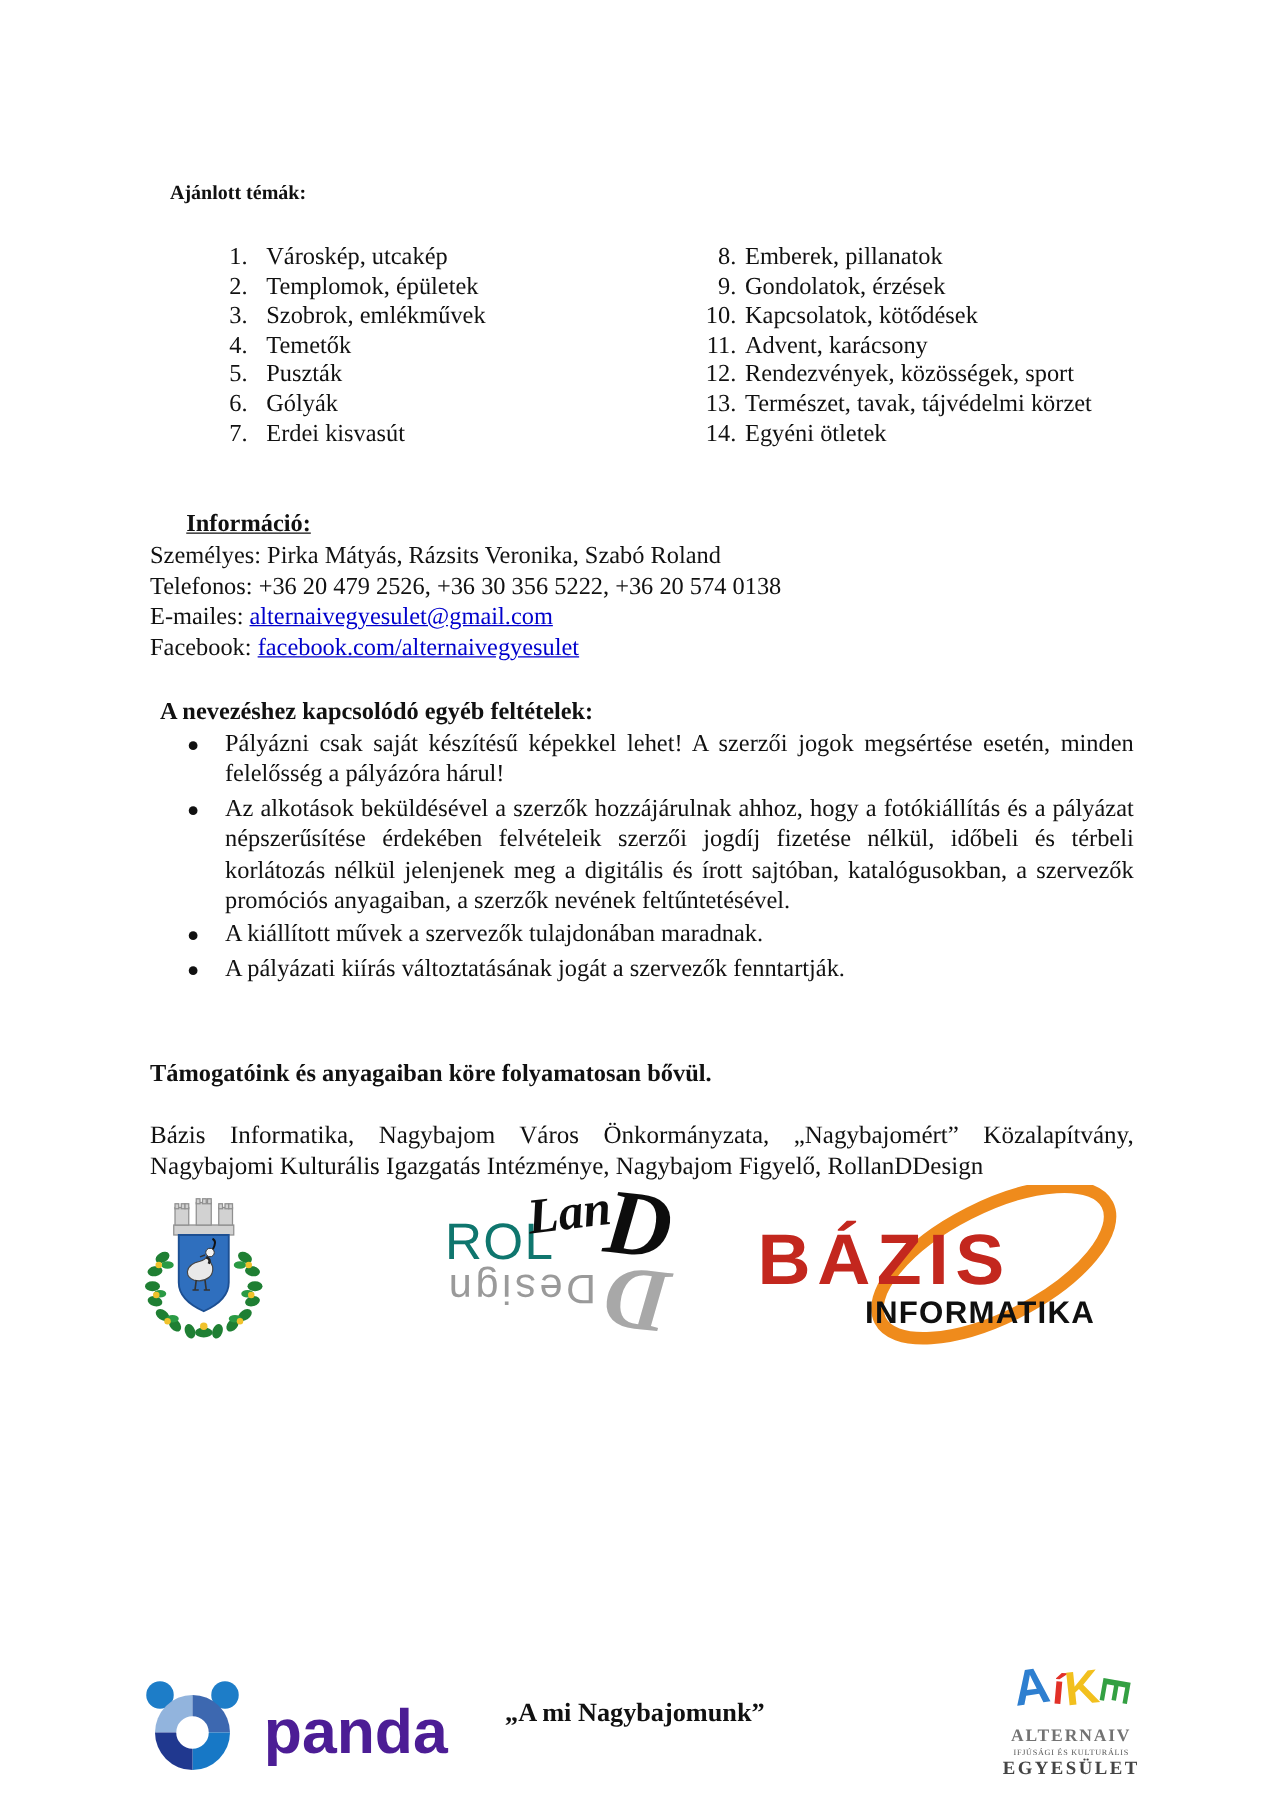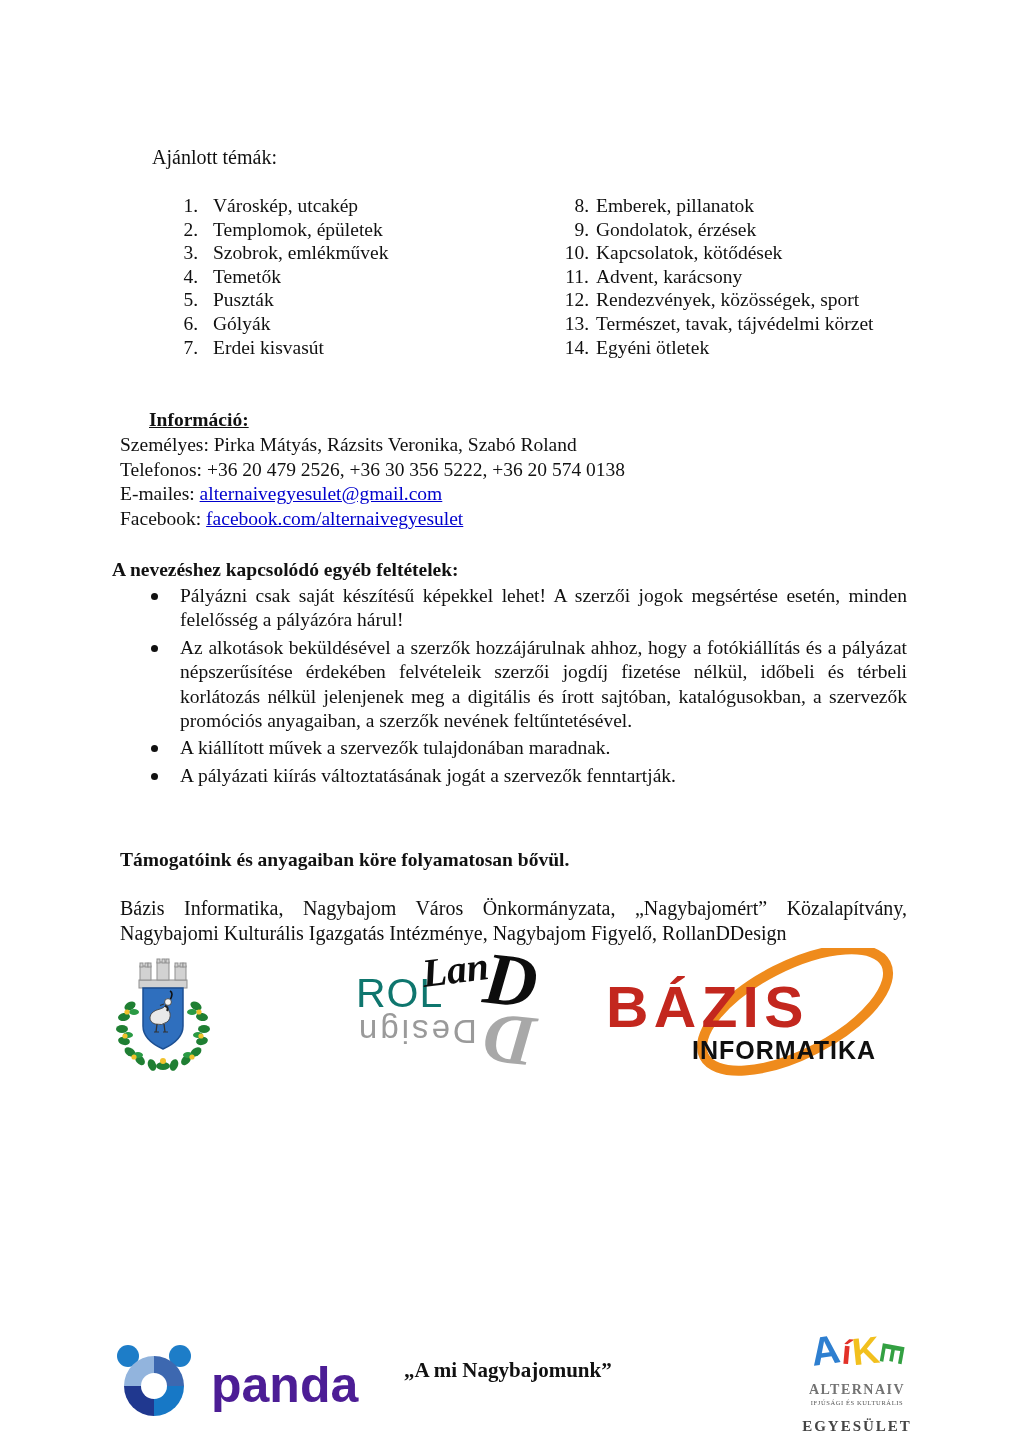"Ajánlott témák:" .topics-heading { font-size: 20px -> 16px; font-weight: normal -> bold; left: 152px -> 136px }
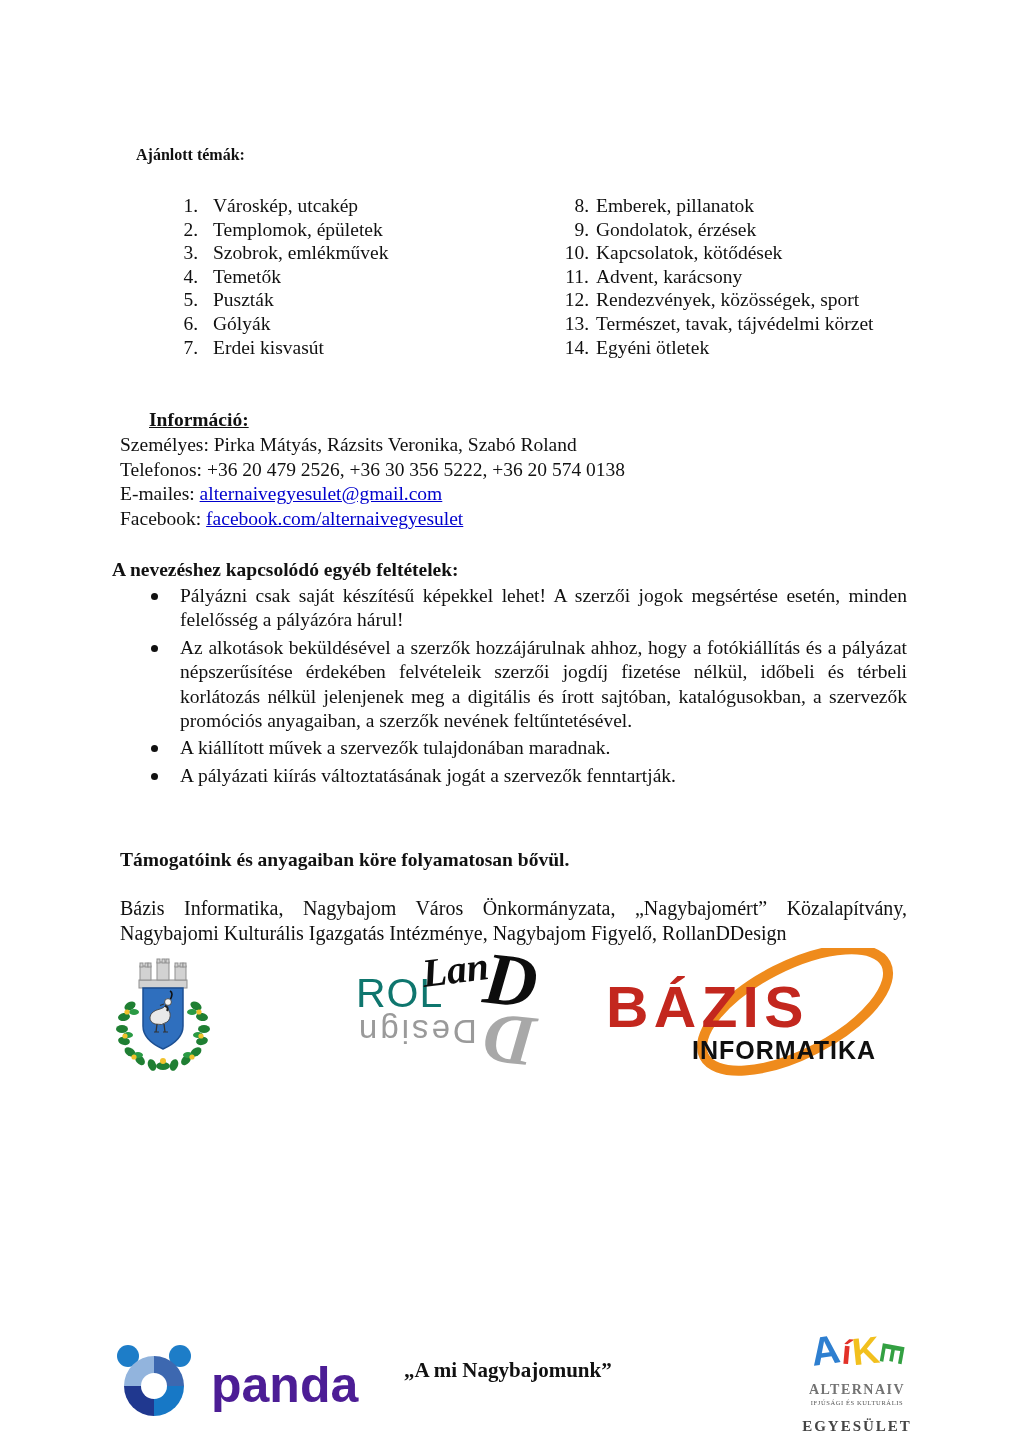"A nevezéshez kapcsolódó egyéb" .cond-heading { left: 112px -> 128px }
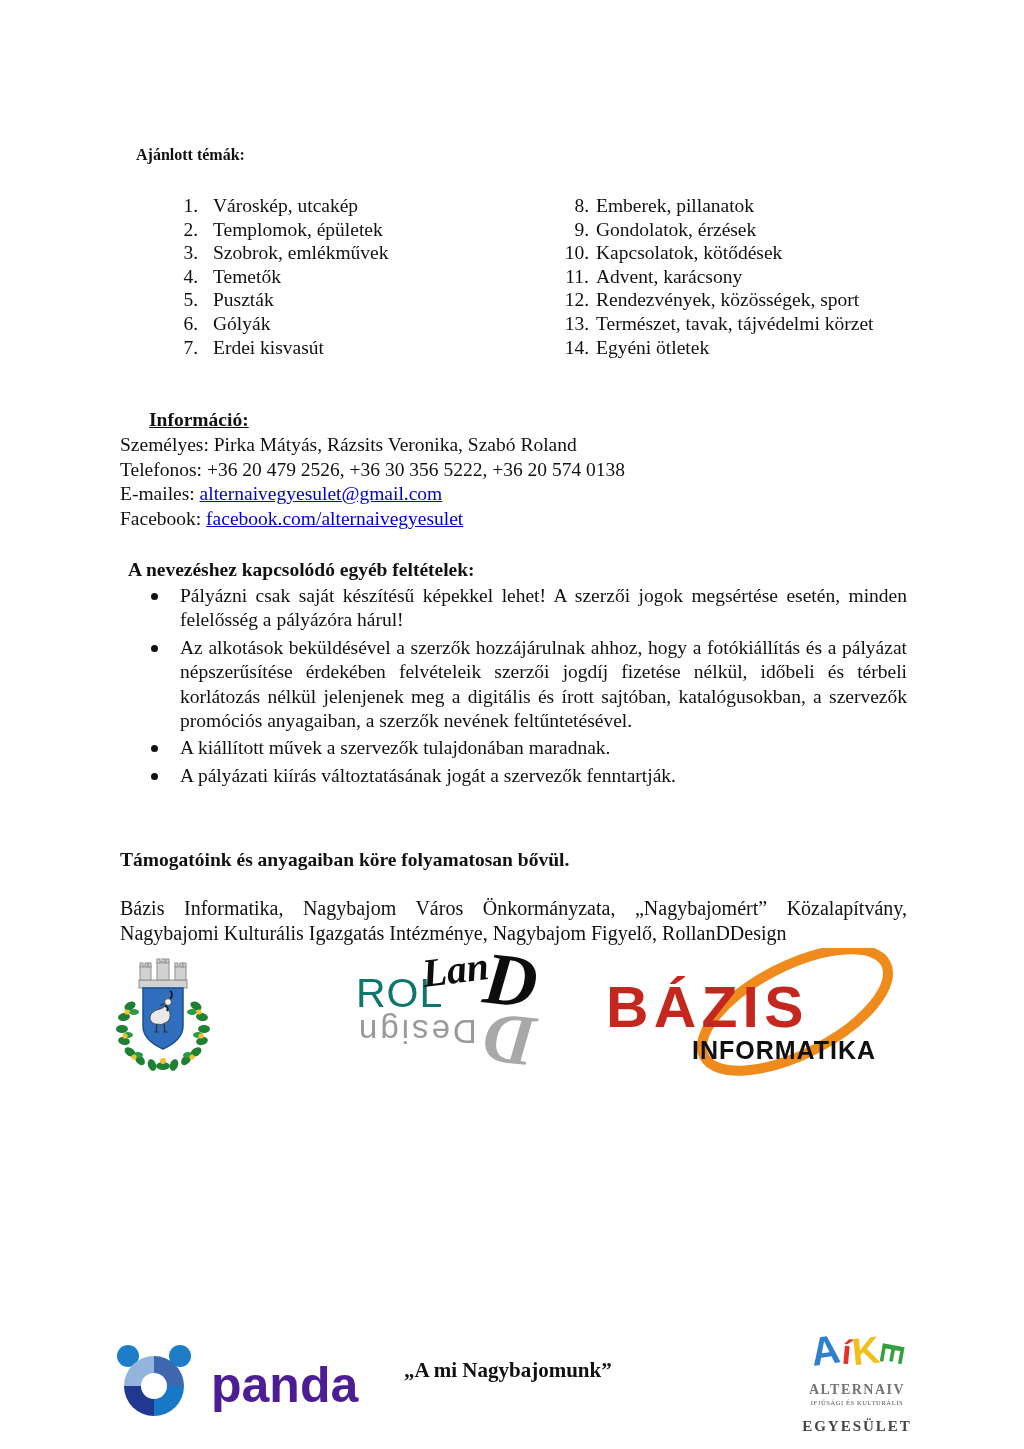"EGYESÜLET" .aike .l3 { margin-top: 12px -> 1px }
